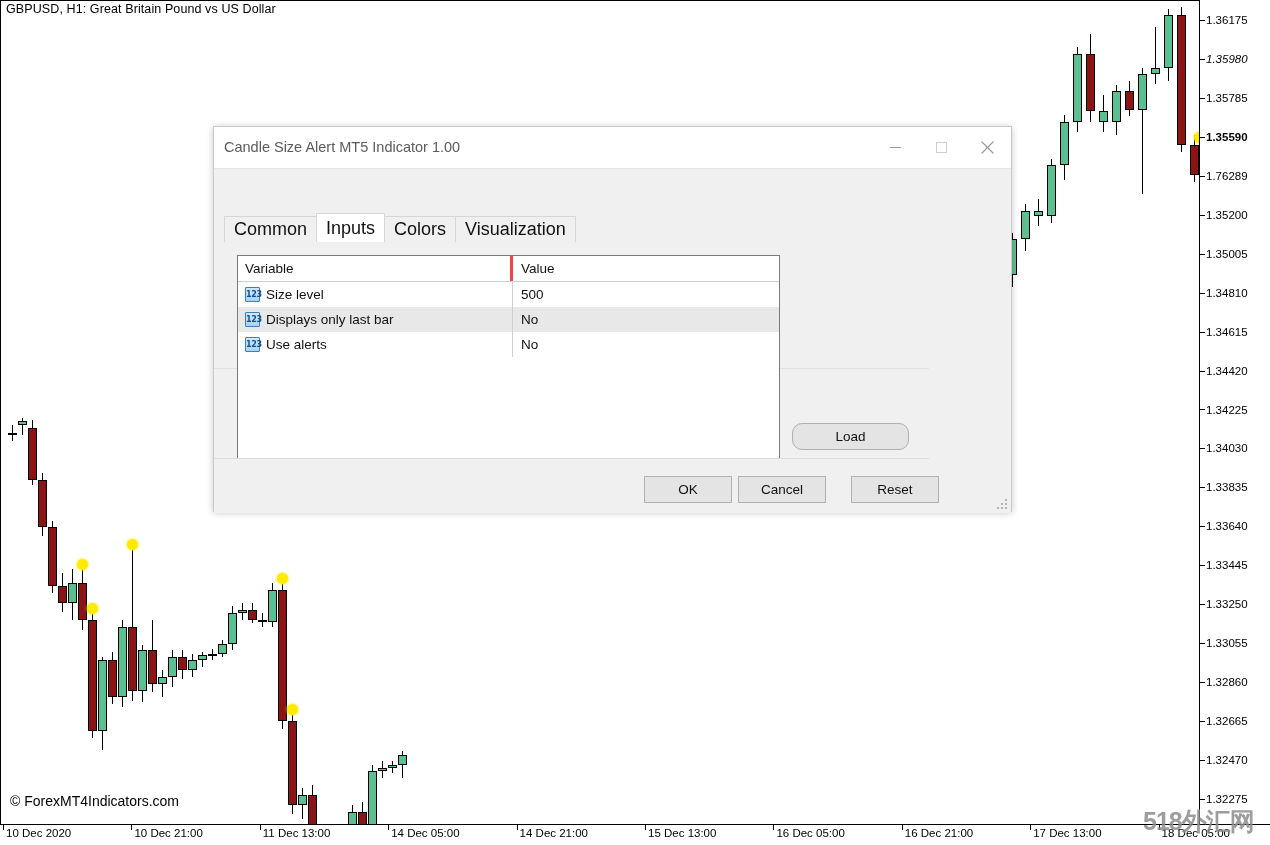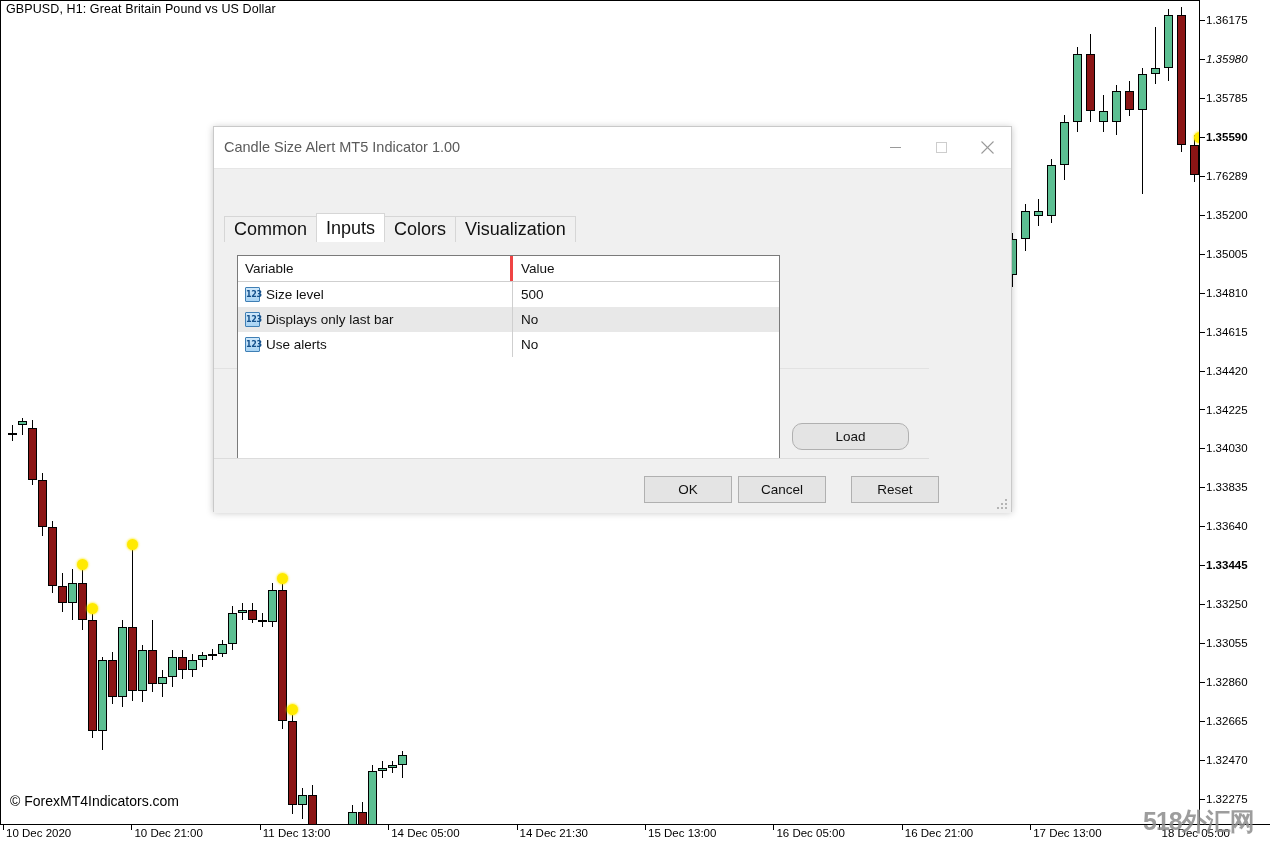"1.33445" div.price-tick { font-weight: bold -> none }
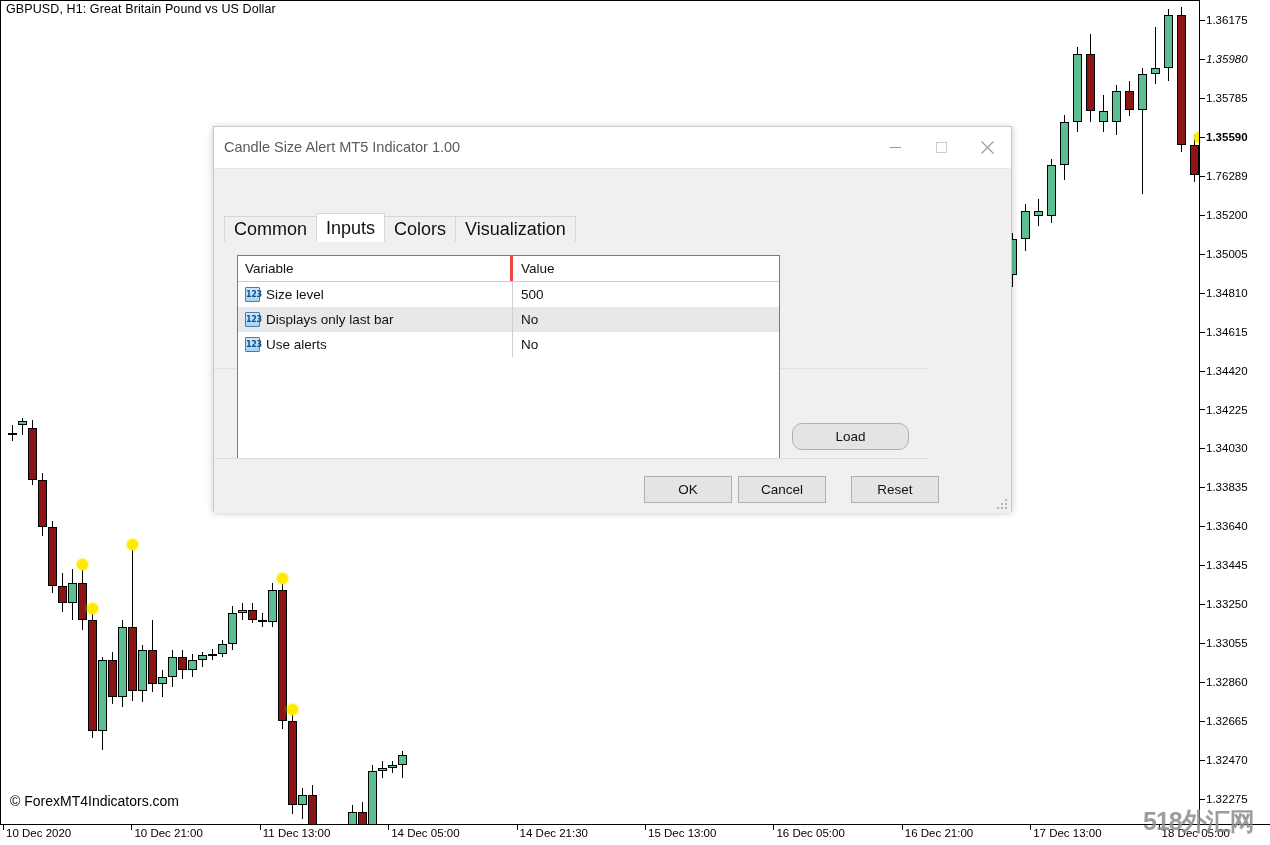"14 Dec 21:30" div.time-tick-label { text: 21:30 -> 21:00 }
